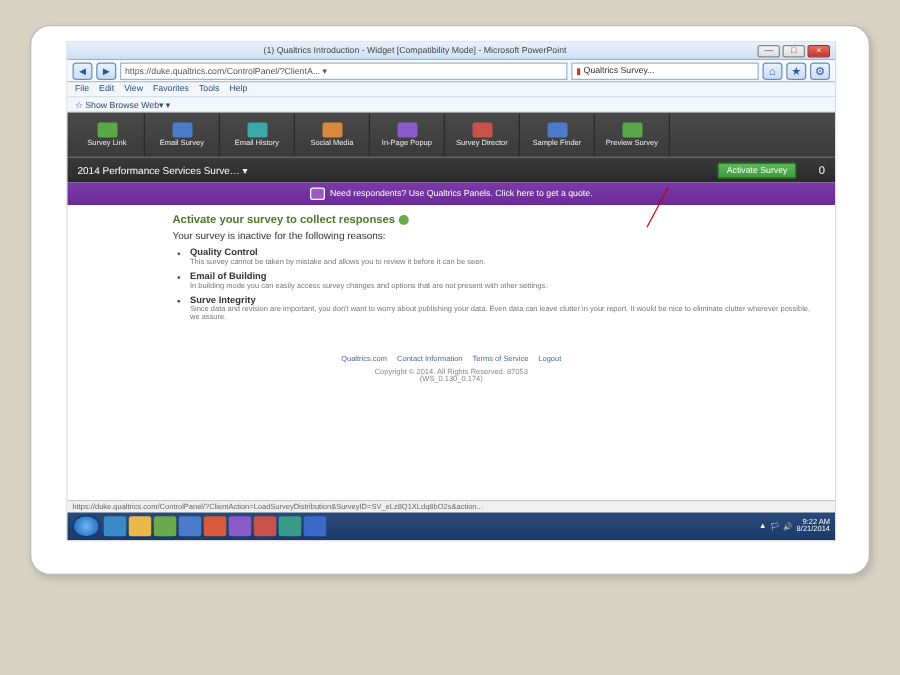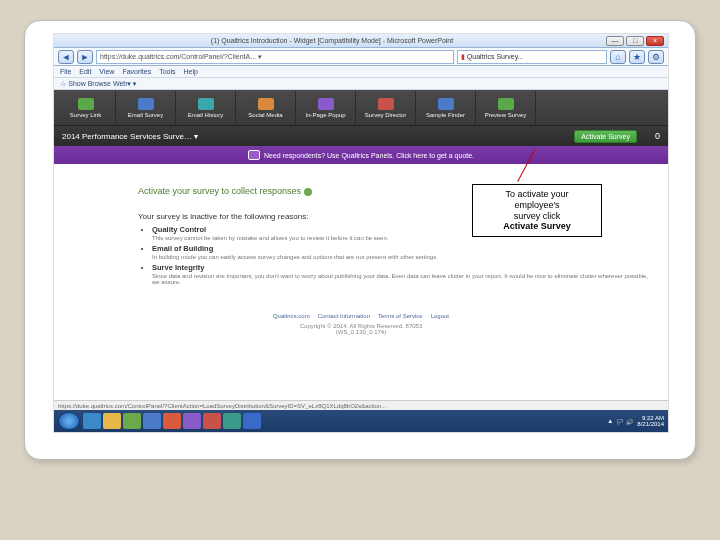"Activate your survey to collect" .activate-title { font-weight: normal -> bold; margin: 16px 0 -> 0 0 }
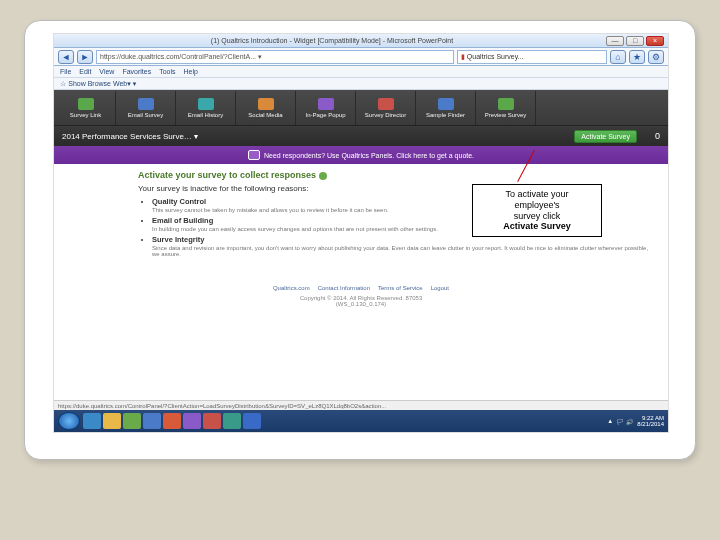"To activate your" div.callout-box { html: <div> <div>To activate your</div> <div>employee's</div> <div>survey click</div> <div>Activate Survey</div> </div> -> none }
